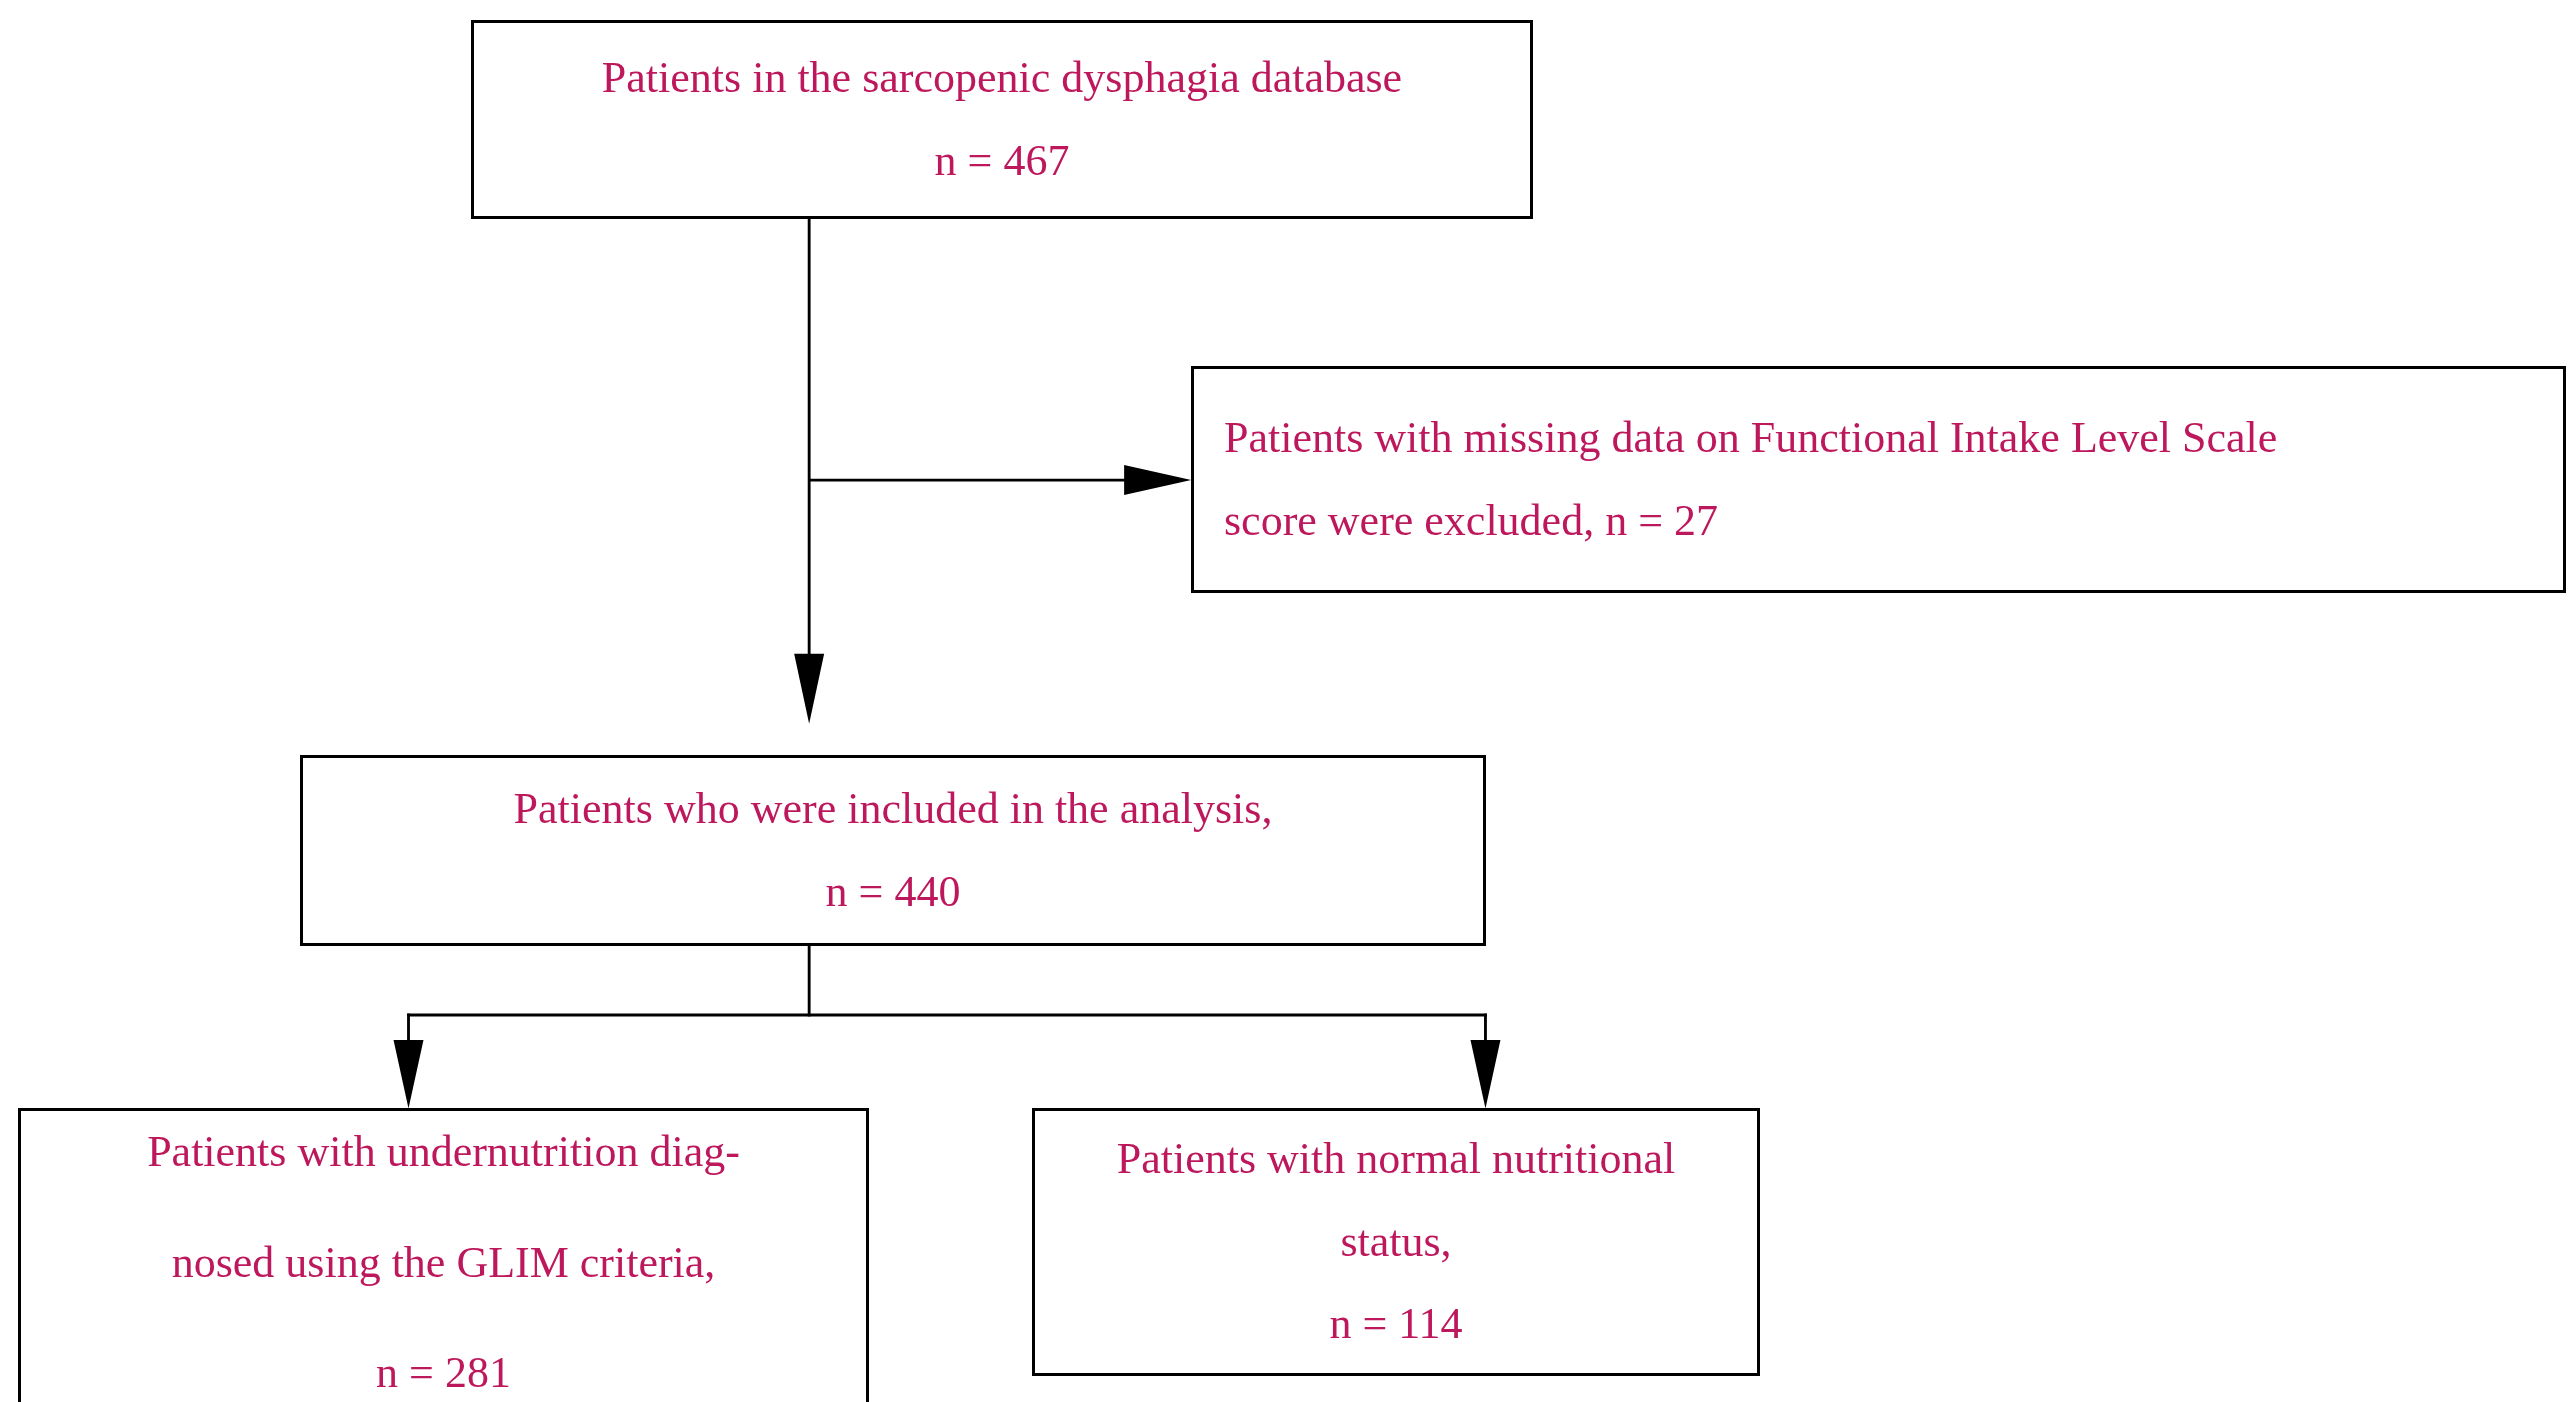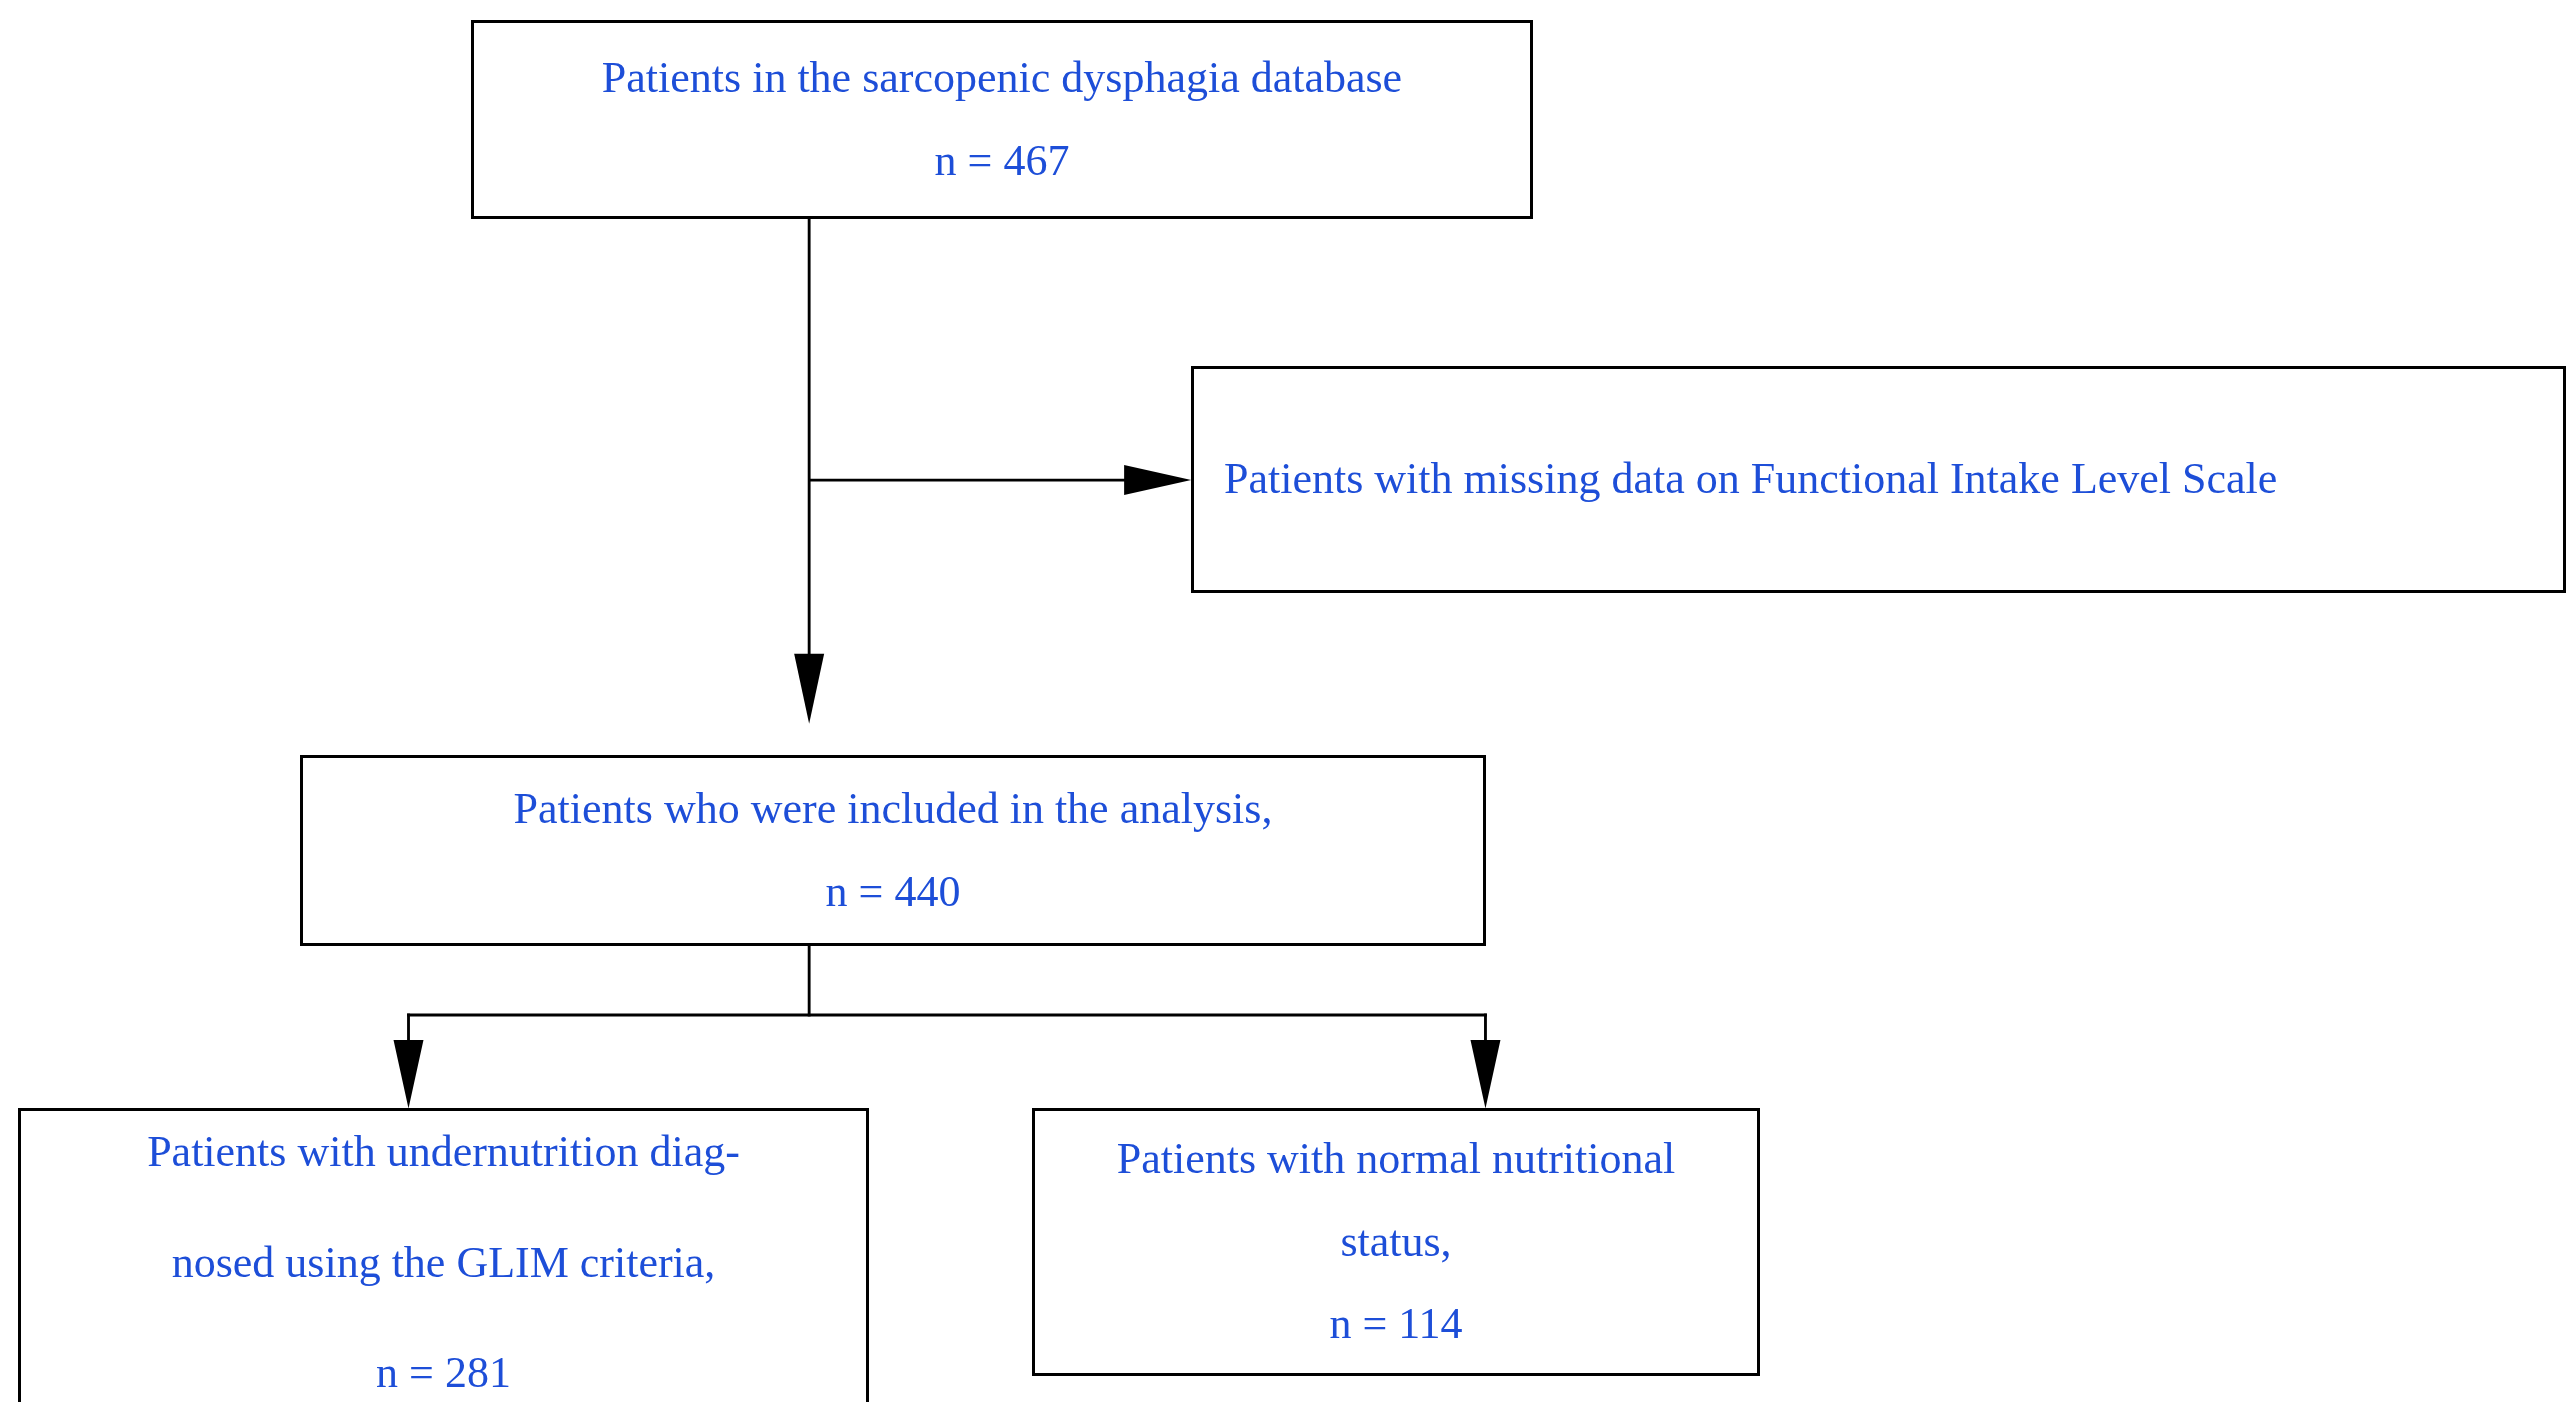"Patients in the sarcopenic dysphagia" .canvas { color: #1d4ed8 -> #be185d }
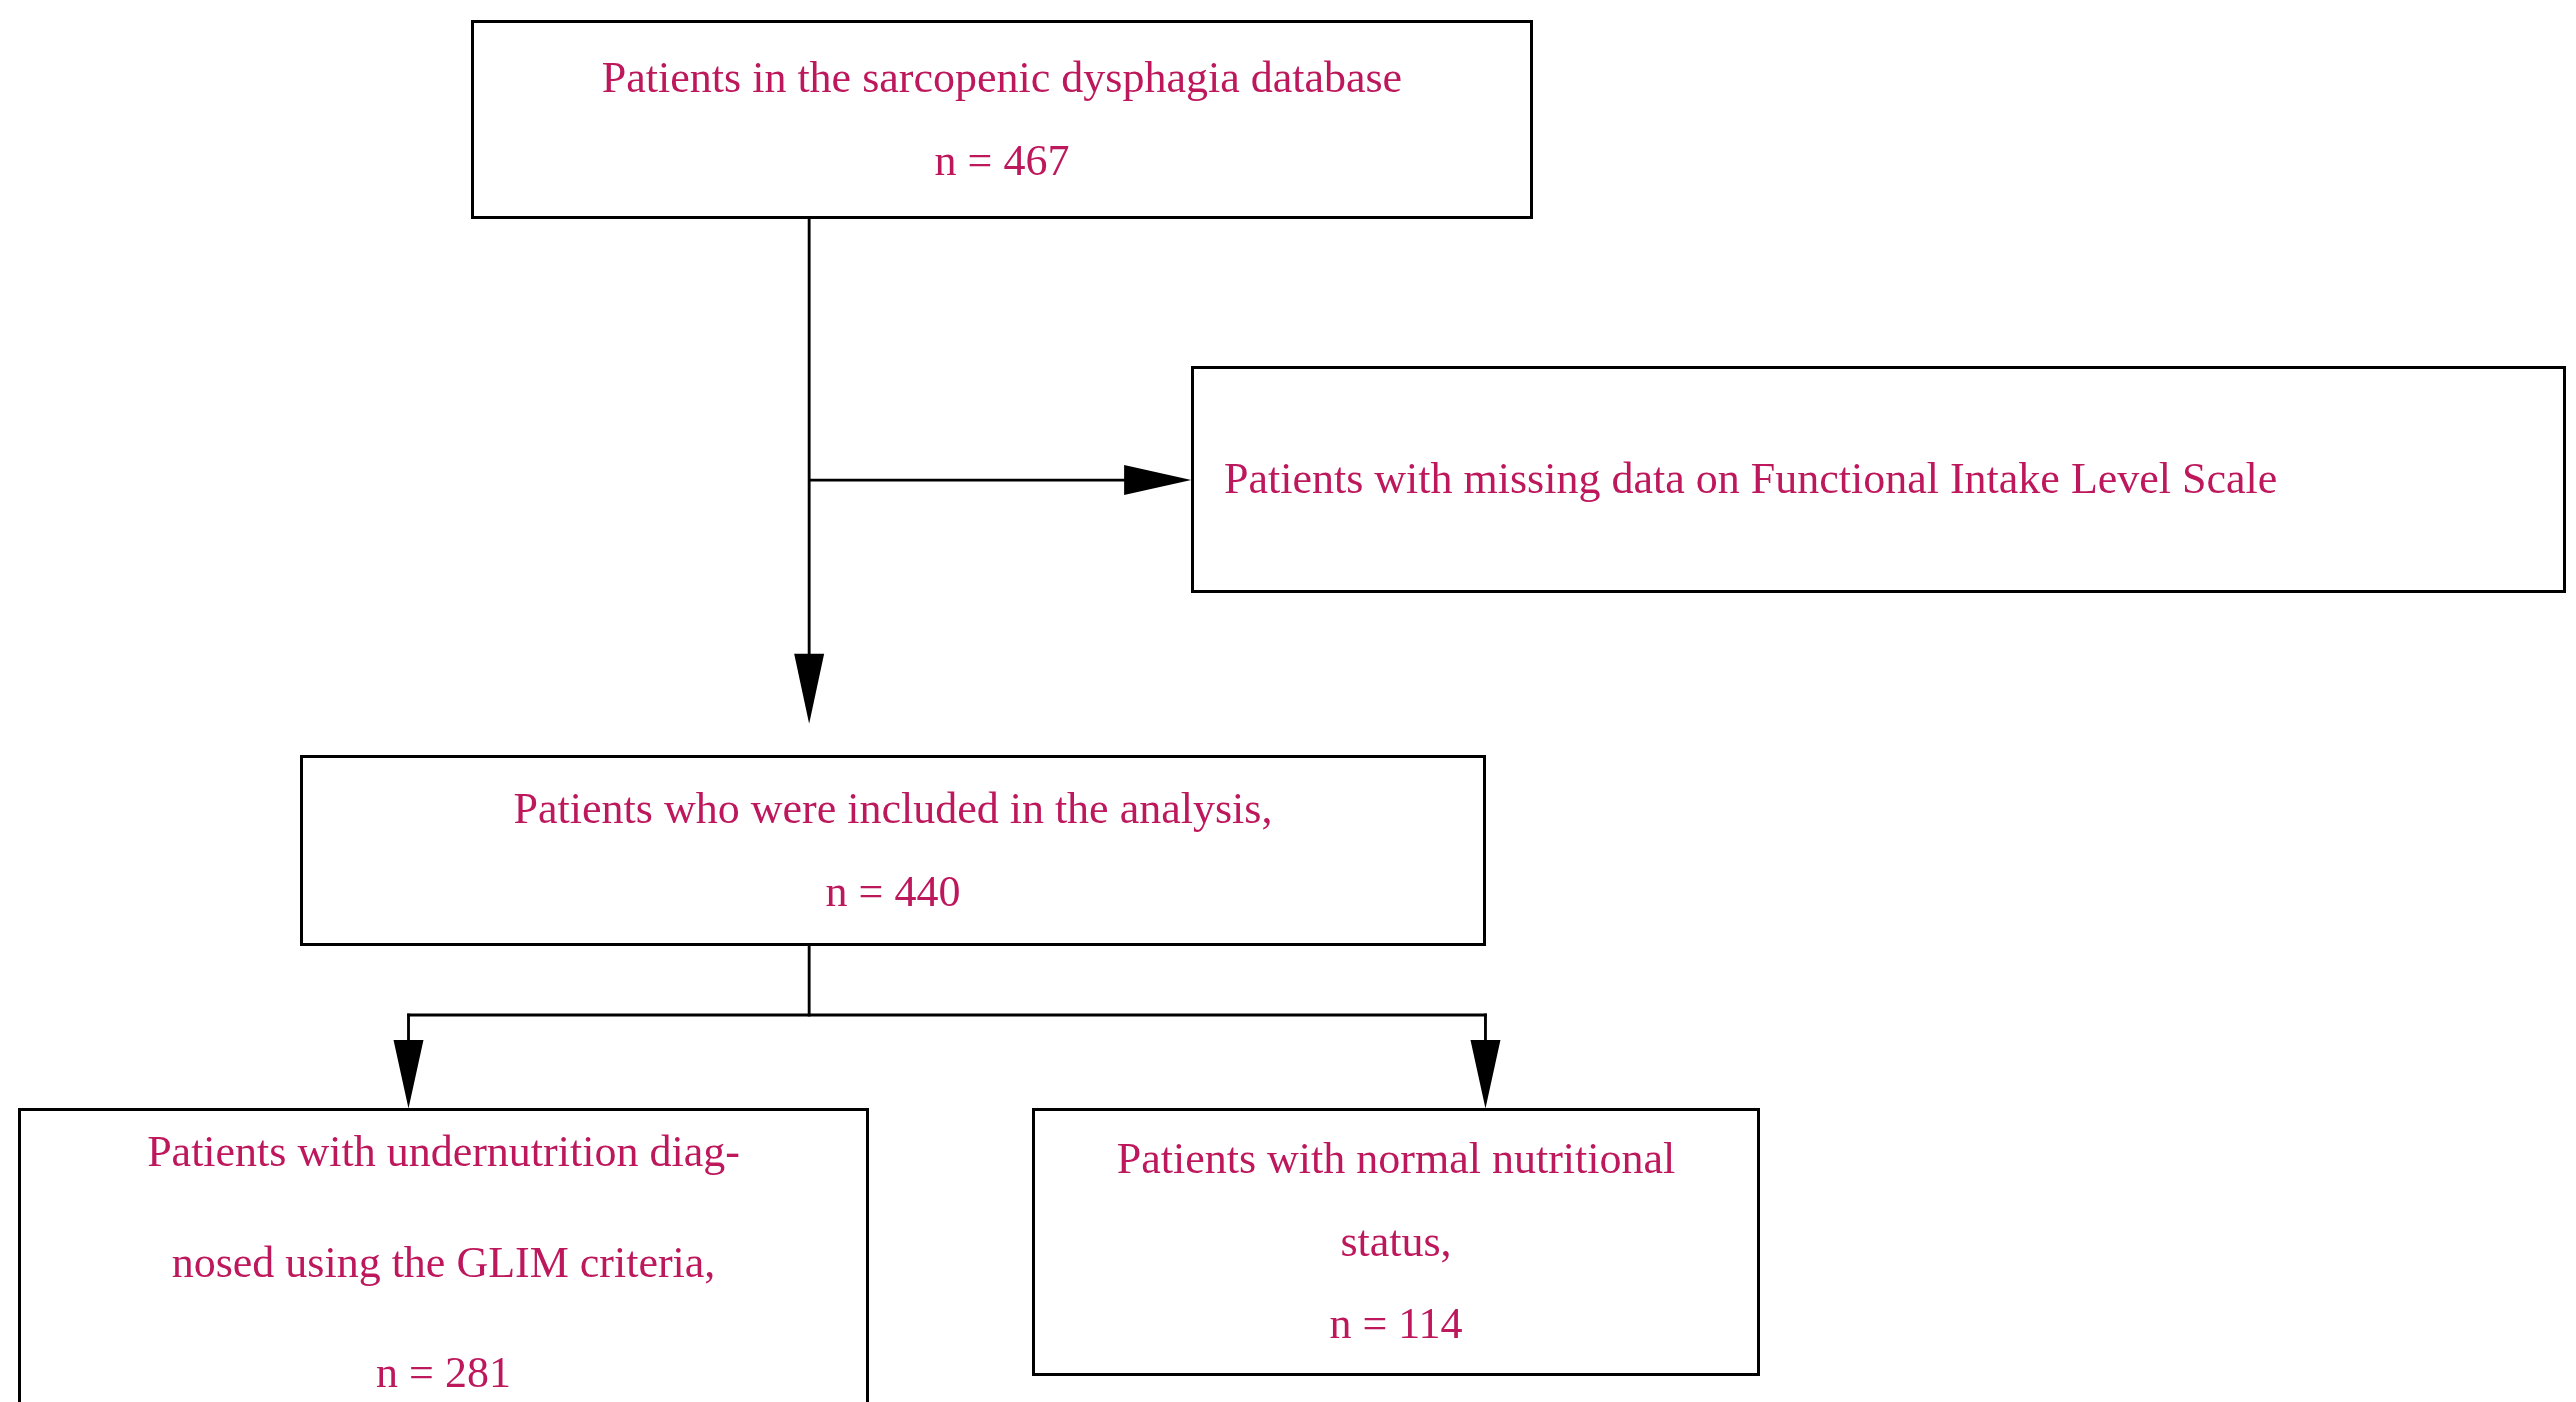"score were excluded, n =" div.box-line { html: none -> <div>score were excluded, n = 27</div> }
